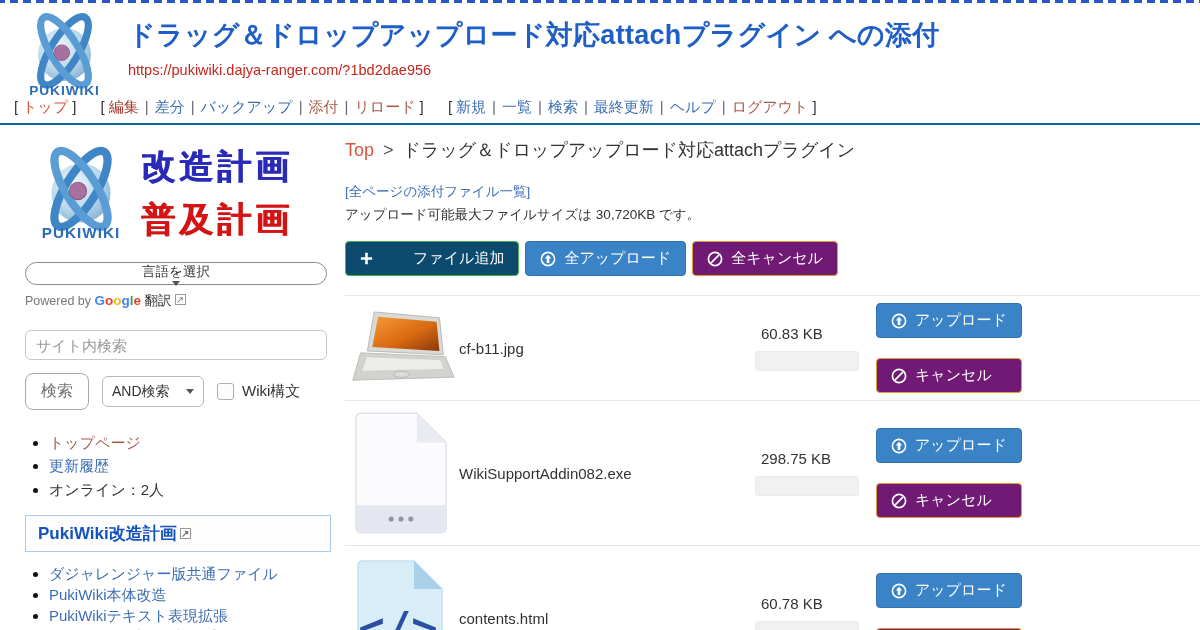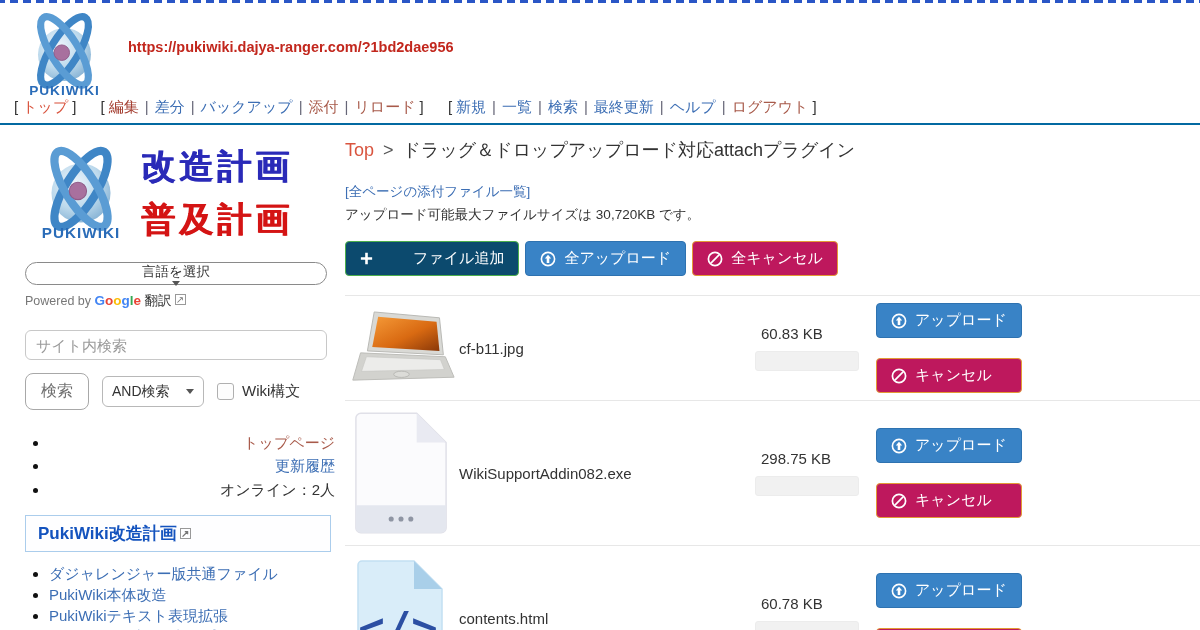"ドラッグ＆ドロップアップロード対応attachプラグイン への添付" div.page-title { html: none -> <div>ドラッグ＆ドロップアップロード対応attachプラグイン への添付</div> }
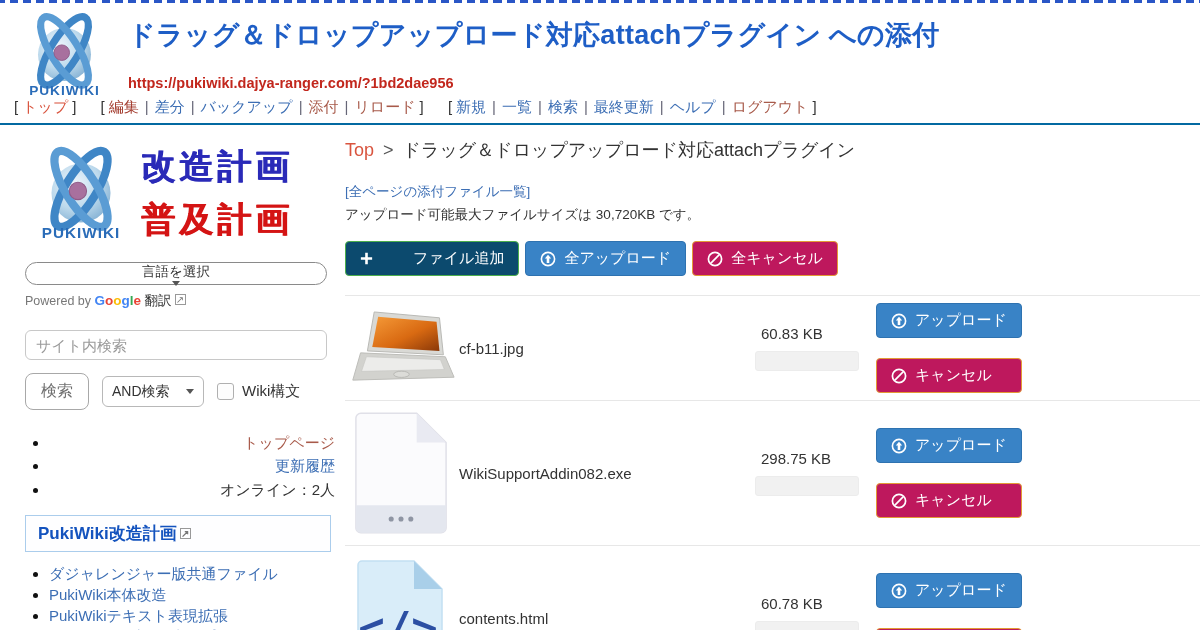"https://pukiwiki.dajya-ranger.com/?1bd2d" .page-url { font-weight: bold -> none; margin-top: 22px -> 9px }
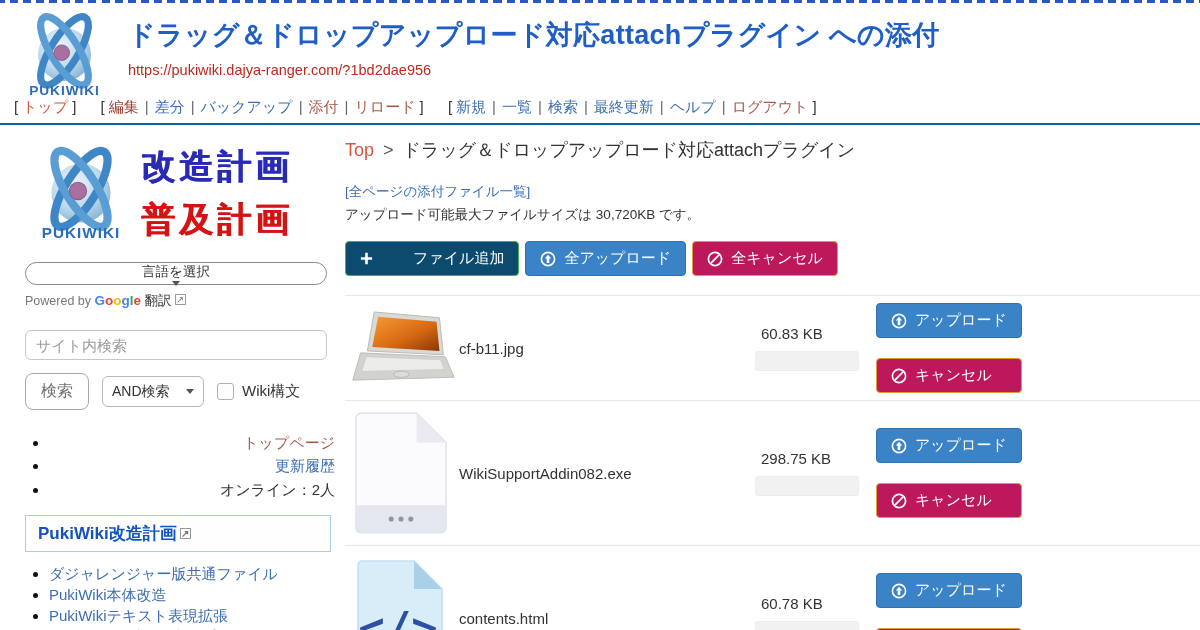"全キャンセル" .btn-orange { background: #be185d -> #701a75 }
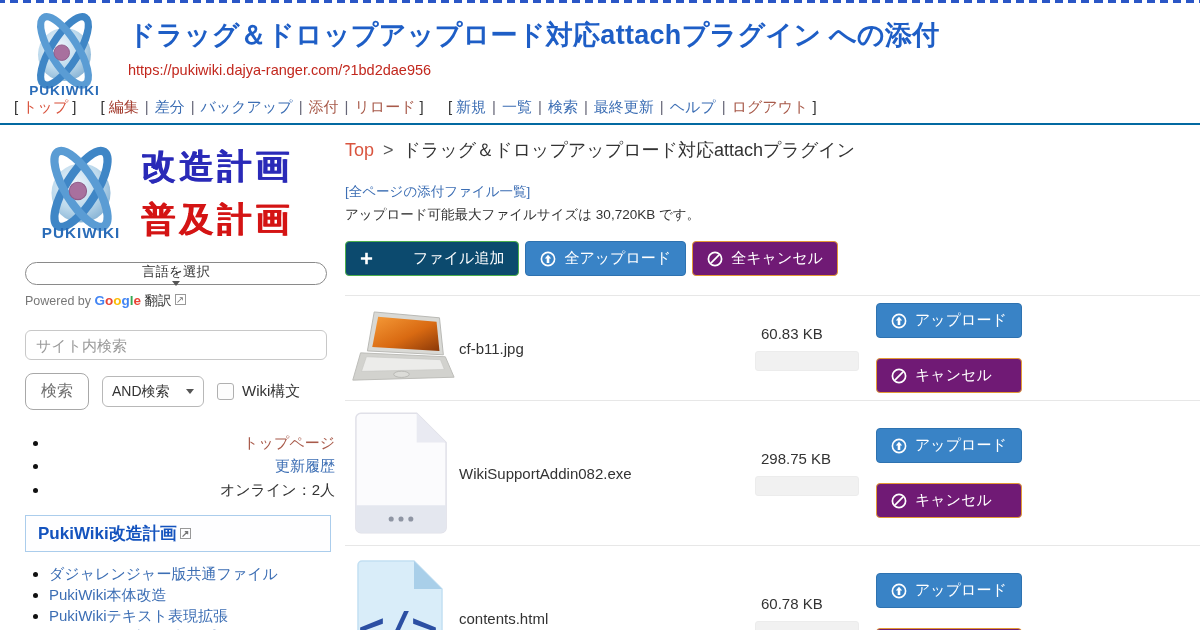"トップページ" ul.side-list { text-align: right -> none }
